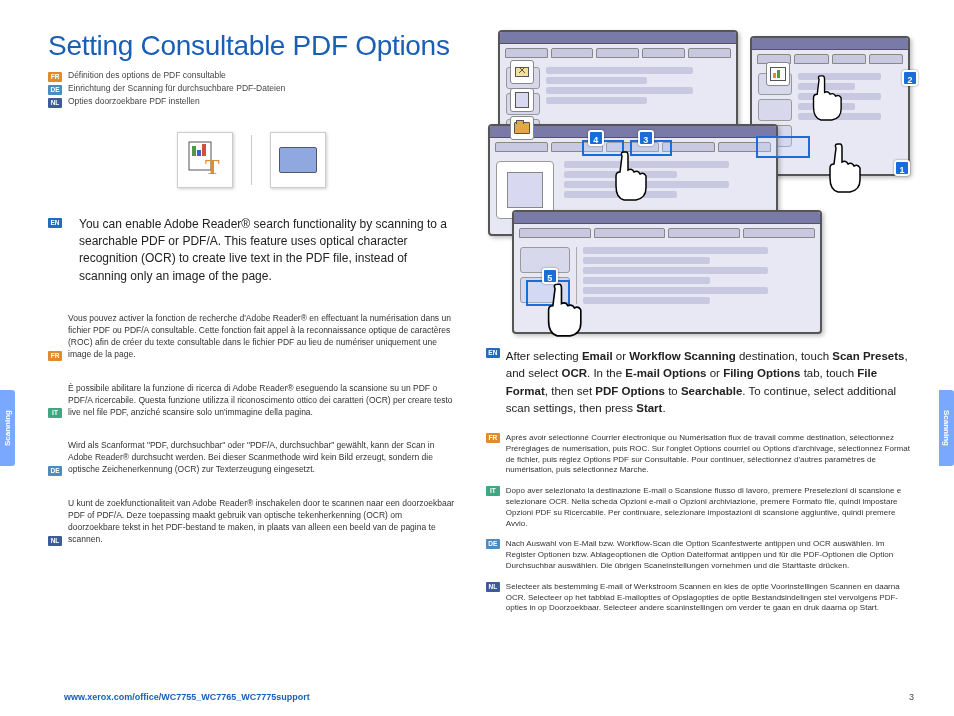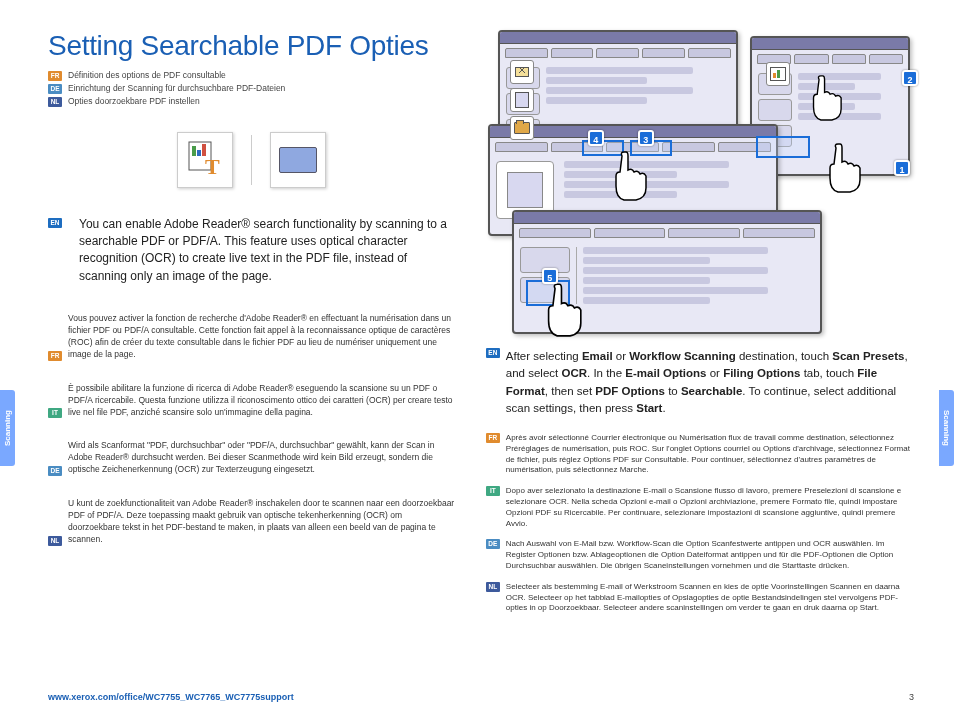"Setting Searchable PDF Opties" h1 { text: Searchable PDF Opties -> Consultable PDF Options }
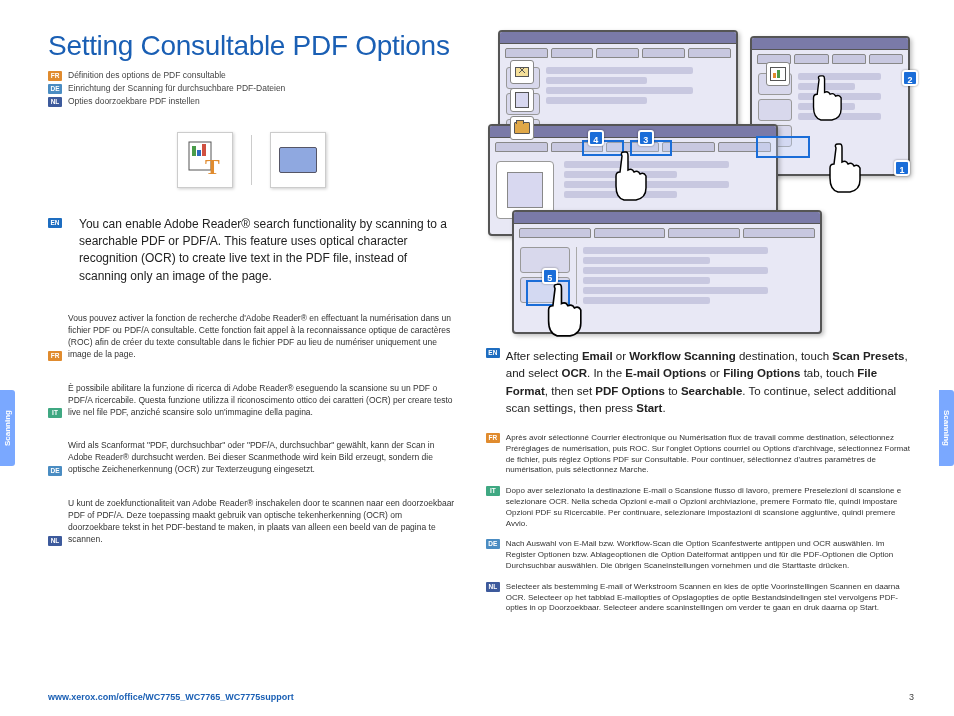"Définition des options de PDF" .lang-bullets .row { align-items: center -> flex-end }
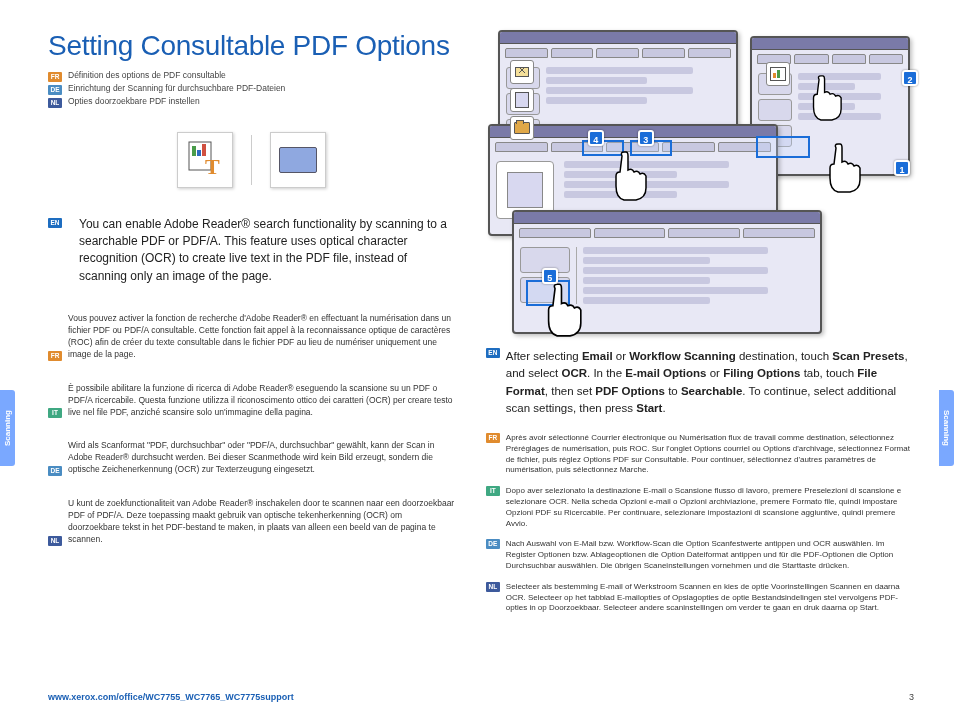"www.xerox.com/office/WC7755_WC7765_WC777" .footer { left: 48px -> 64px }
